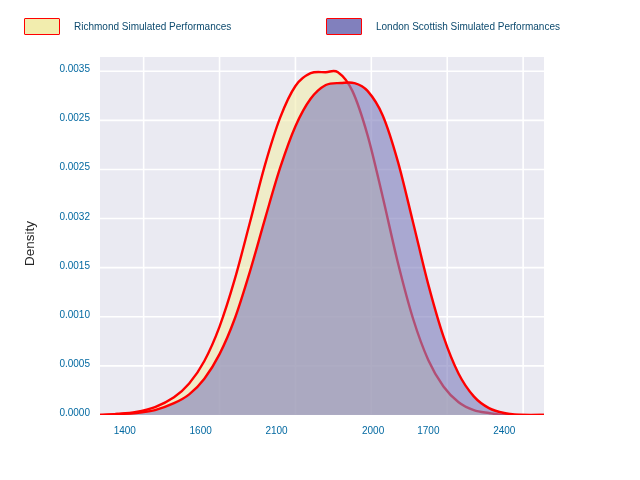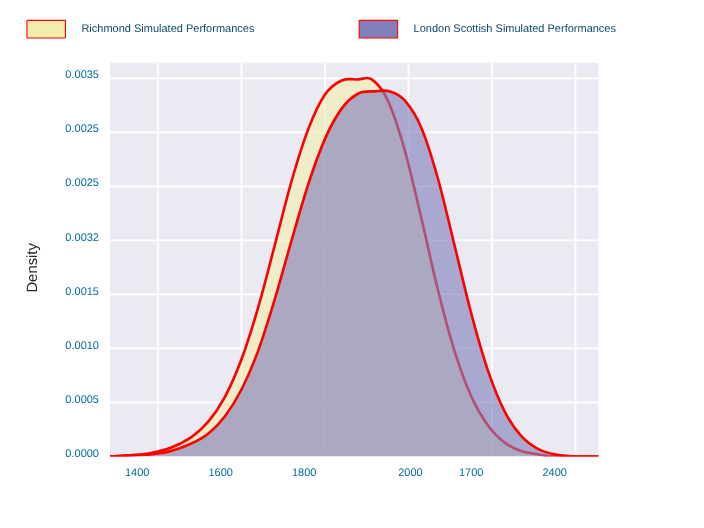"1800" div.axis-tick { text: 1800 -> 2100 }
